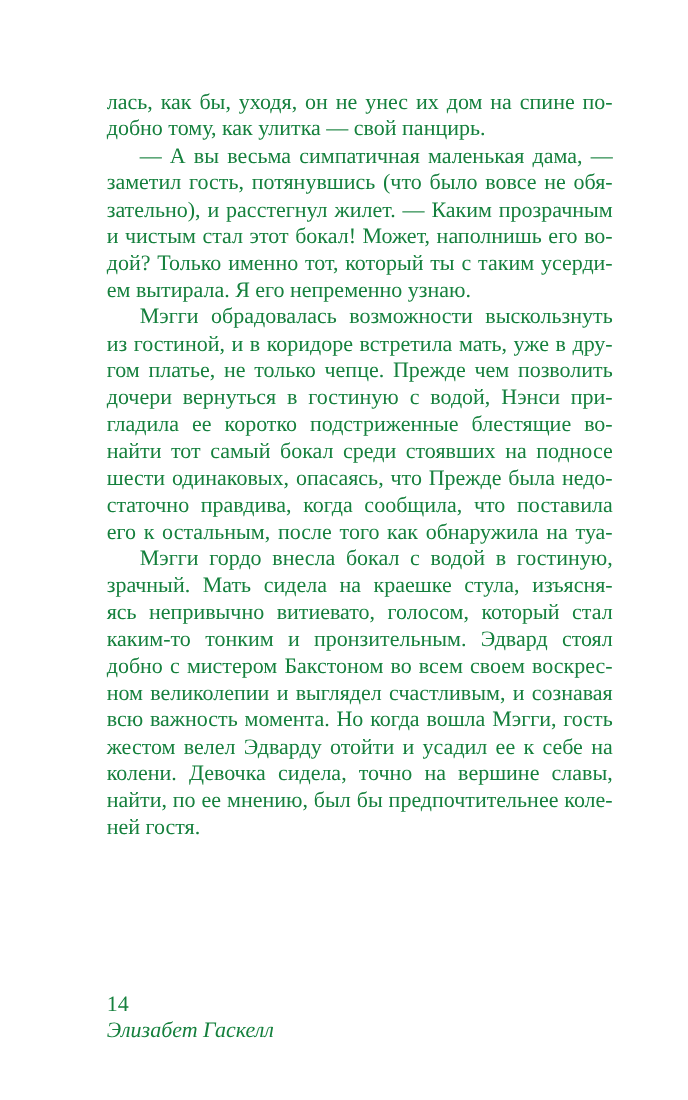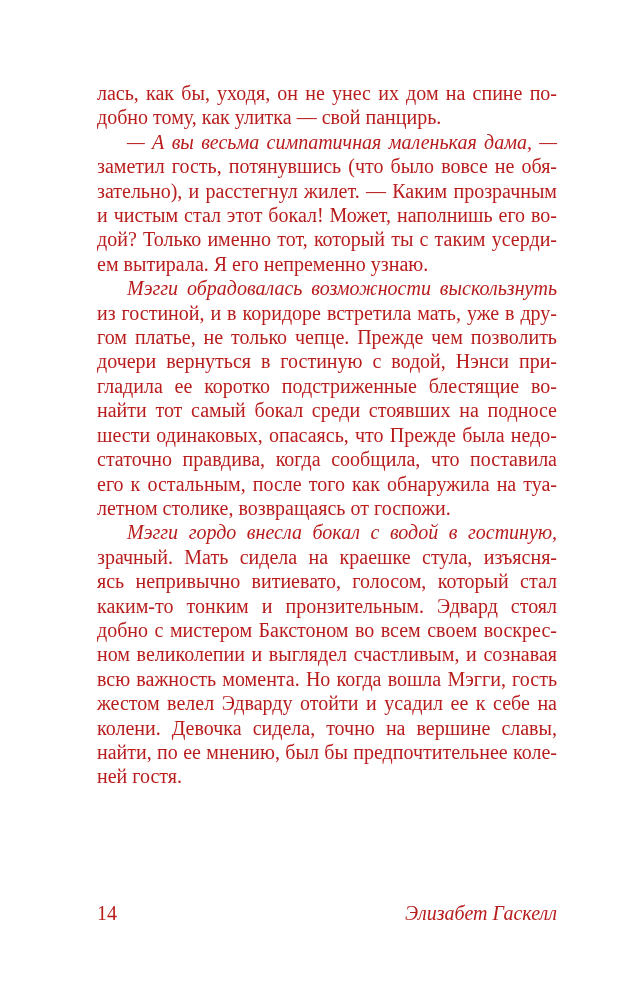"лась, как бы, уходя, он" .page { color: #b91c1c -> #15803d }
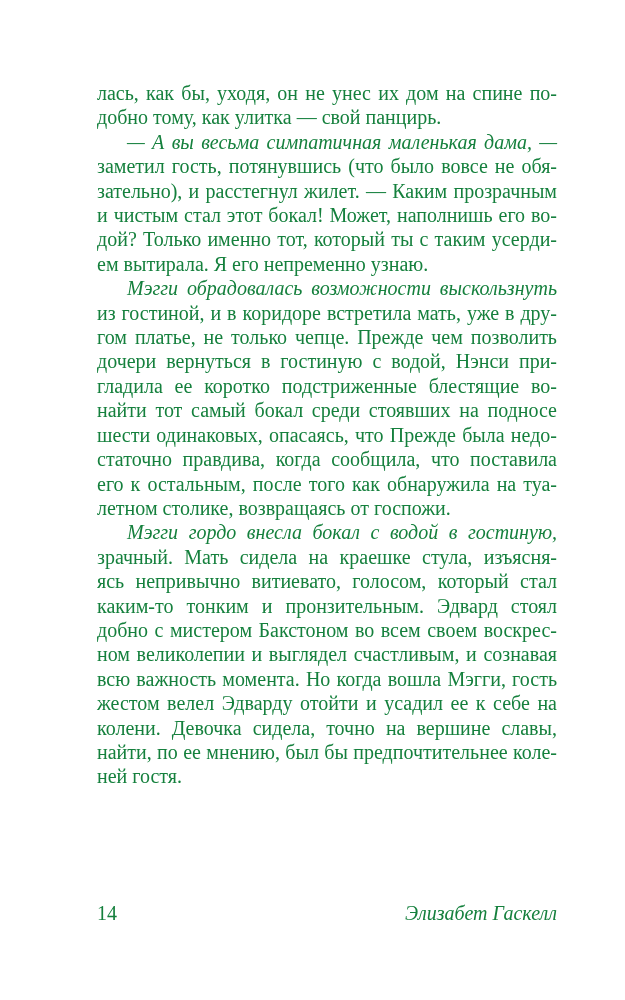"— А вы весьма симпатичная" .line.indent { font-style: italic -> none }
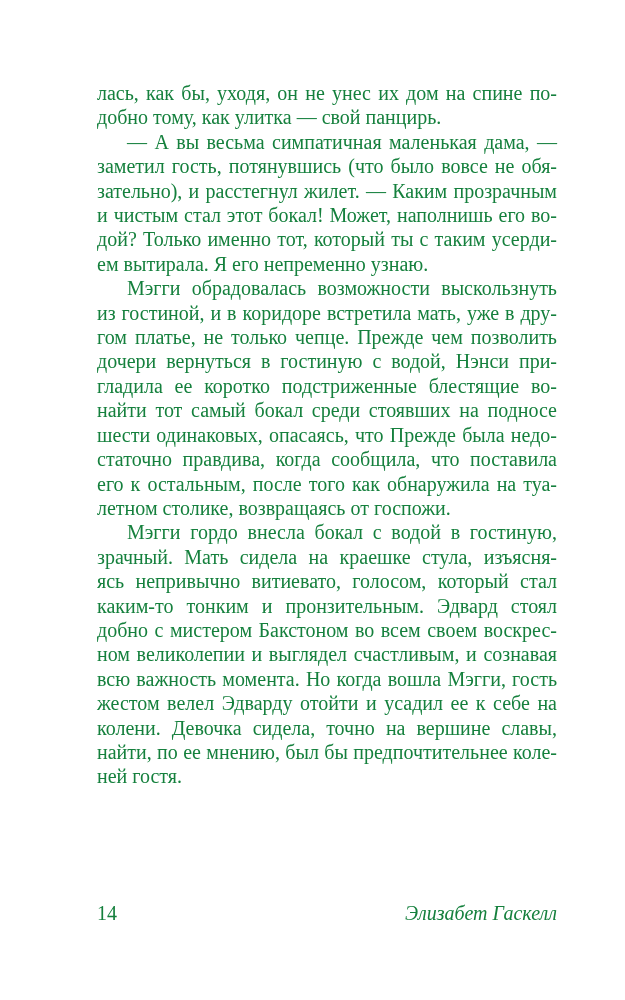"летном столике, возвращаясь от госпожи." div.line { html: <div>летном столике, возвращаясь от госпожи.</div> -> none }
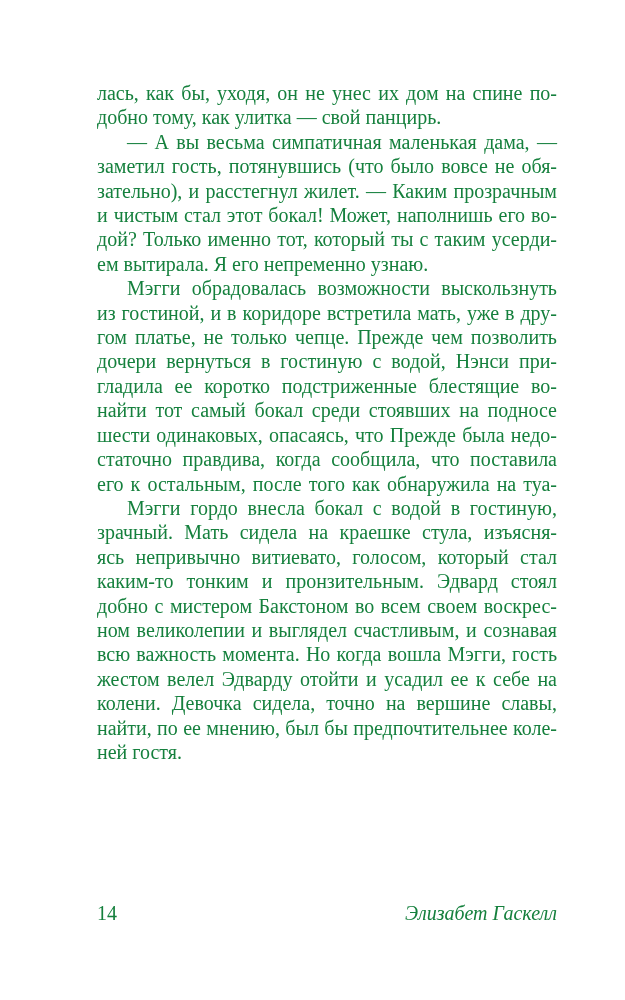"14" .footer { flex-direction: none -> column }
